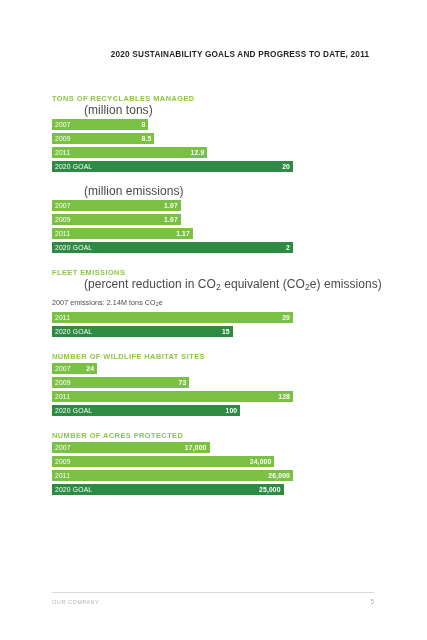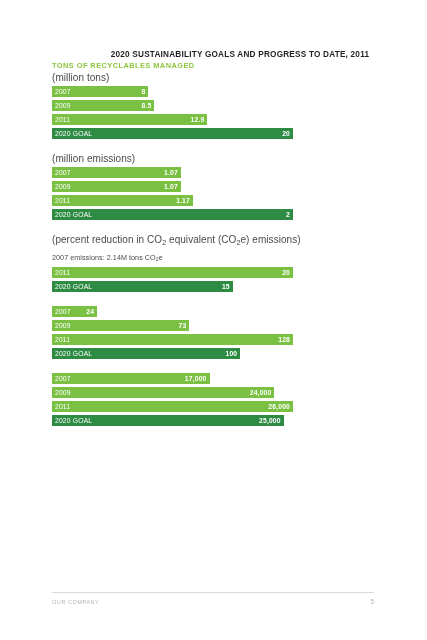"TONS OF RECYCLABLES MANAGED" .content { top: 60px -> 93px }
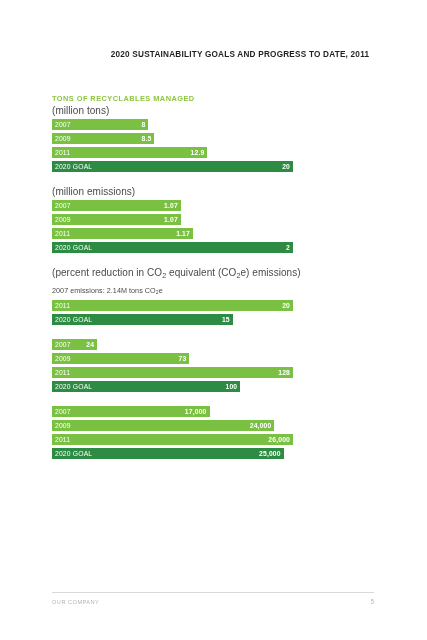"(million tons)" .section-sub { font-size: 10px -> 12px; margin-left: none -> 32px }
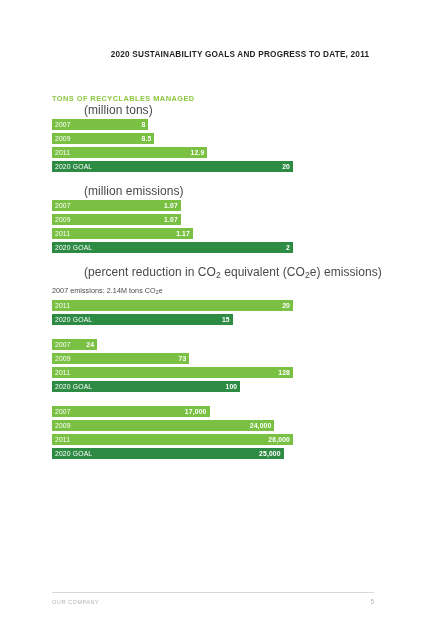"FLEET EMISSIONS" div.section-heading { html: none -> <div>FLEET EMISSIONS</div> }
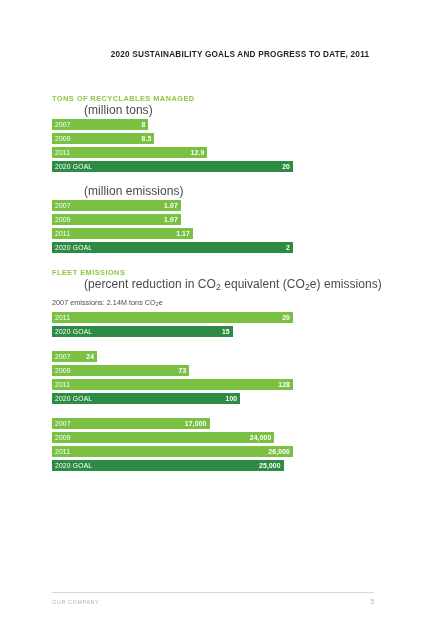"NUMBER OF WILDLIFE HABITAT SITES" div.section-heading { html: none -> <div>NUMBER OF WILDLIFE HABITAT SITES</div> }
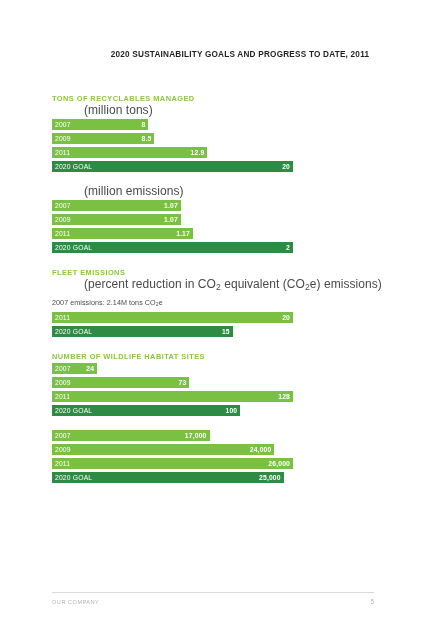"NUMBER OF ACRES PROTECTED" div.section-heading { html: none -> <div>NUMBER OF ACRES PROTECTED</div> }
